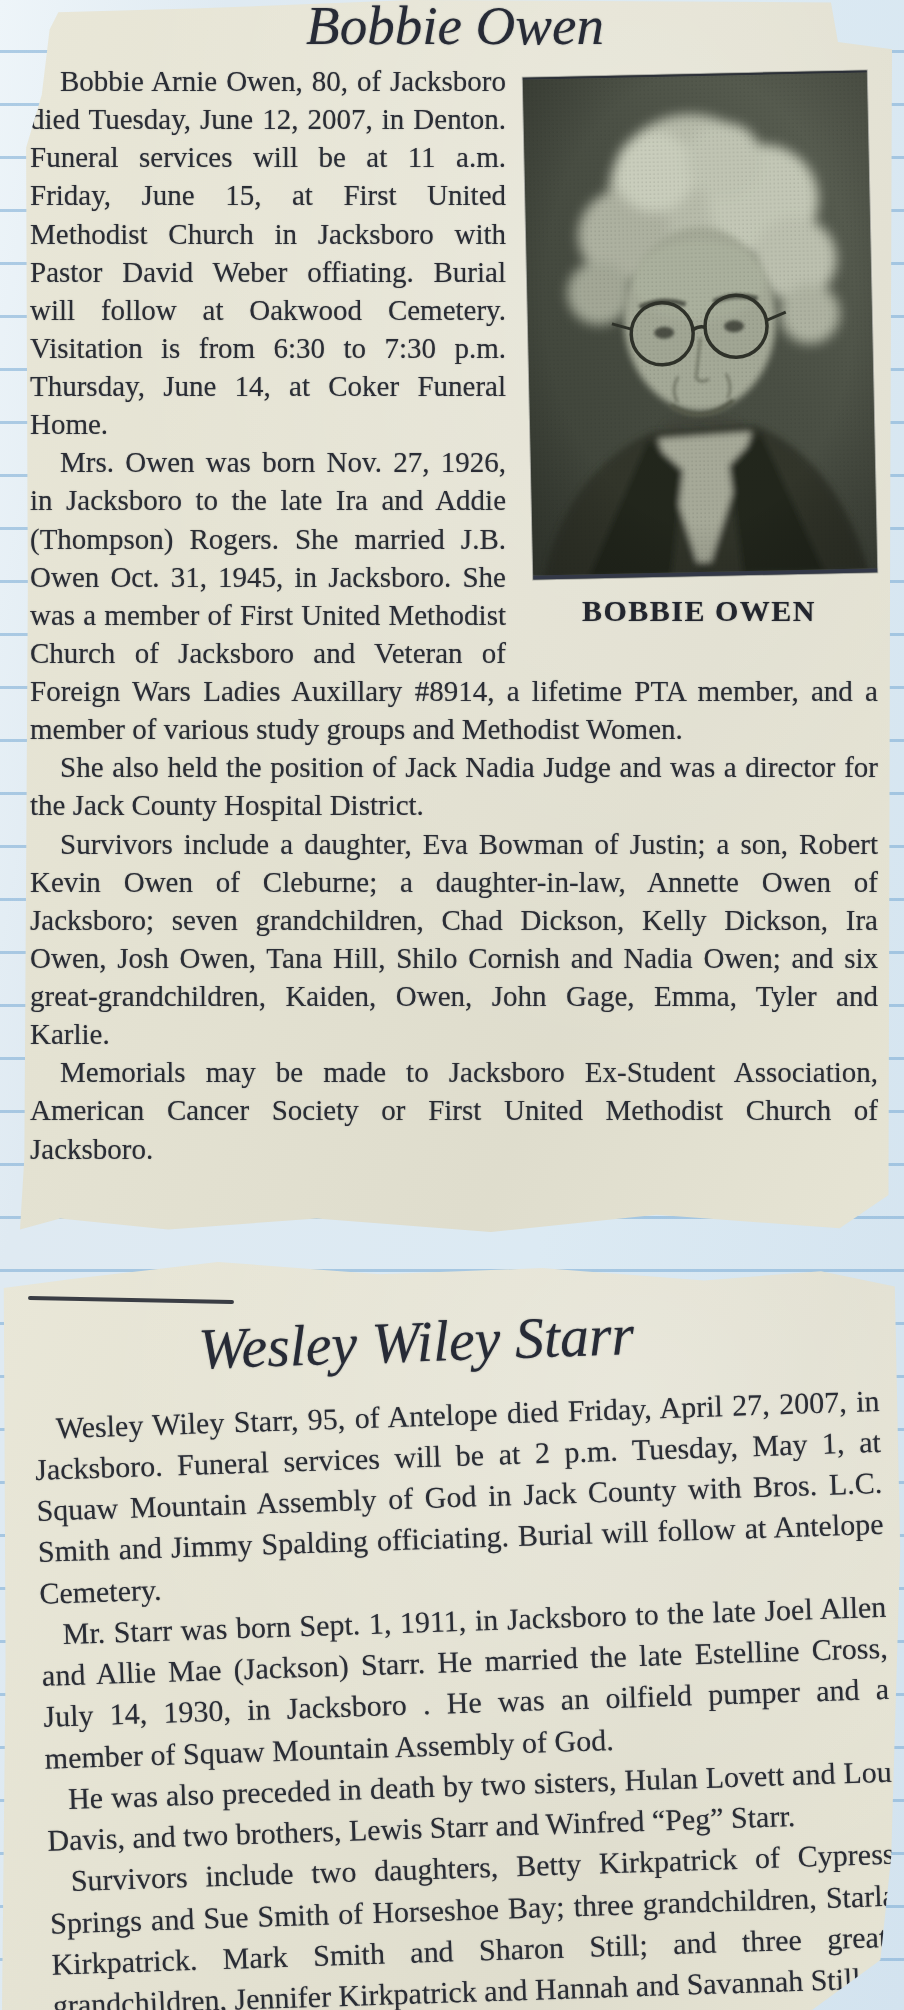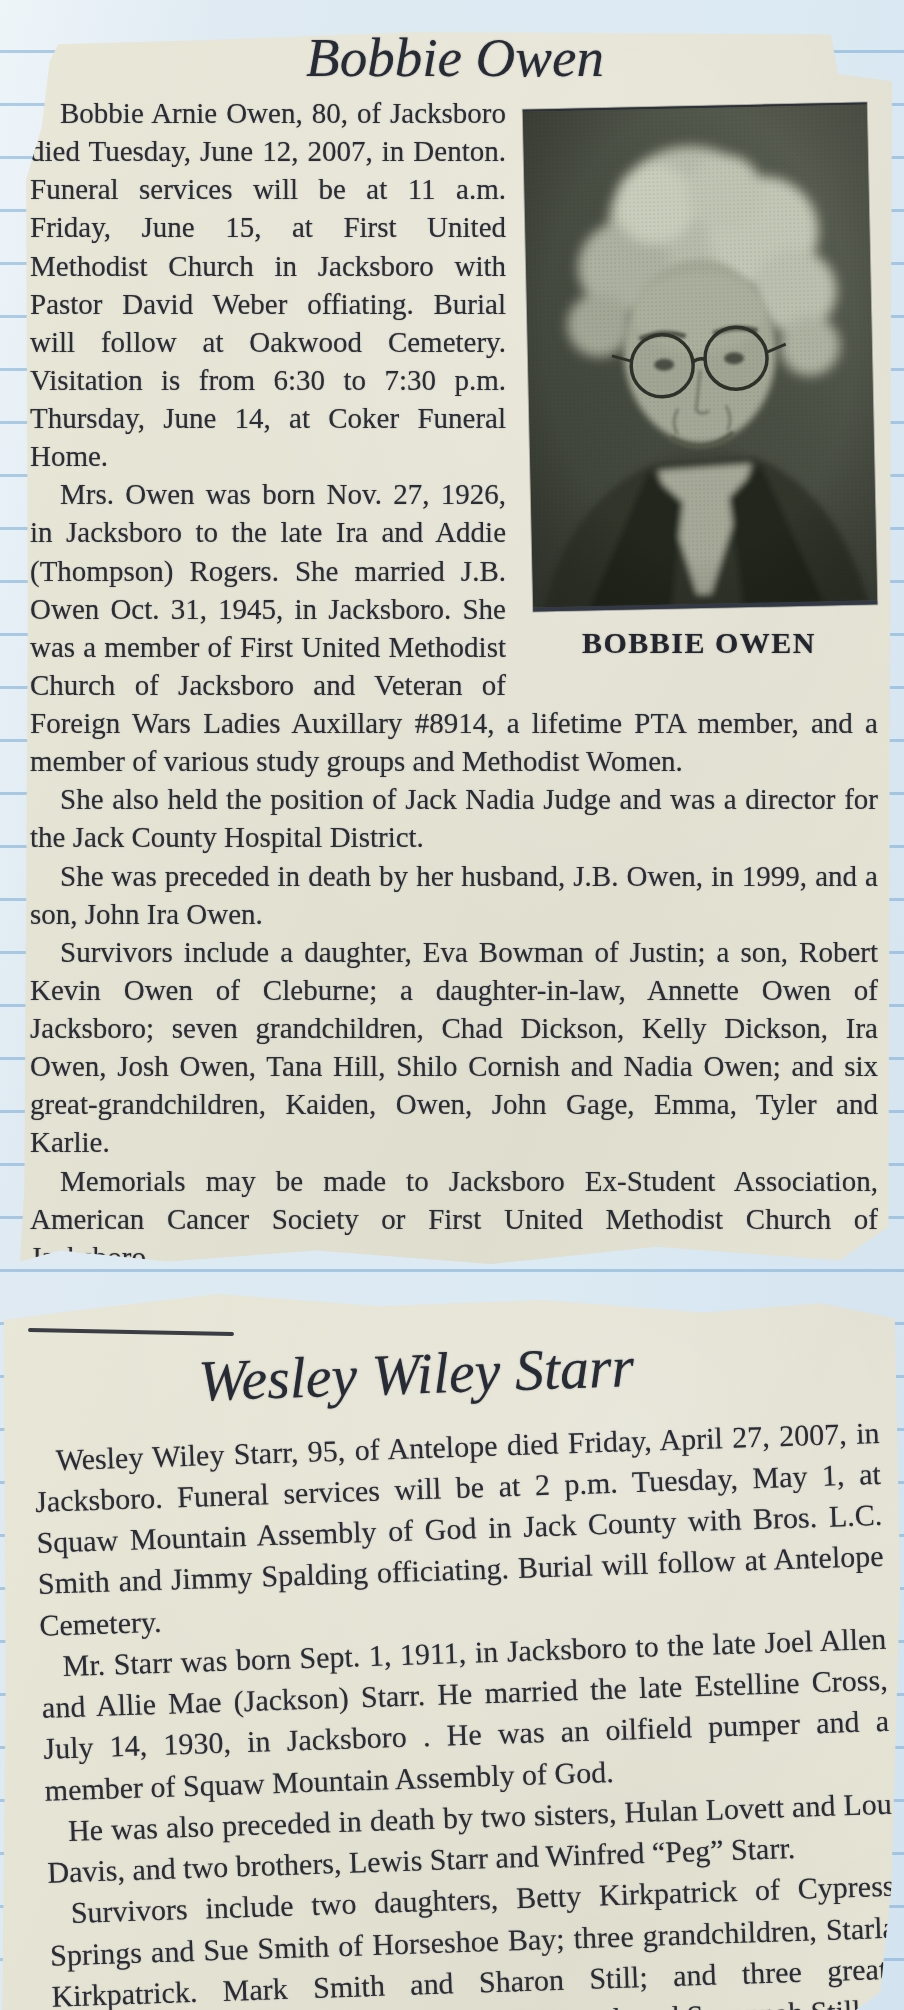"Bobbie Owen" .clipping { margin-top: 32px -> none }
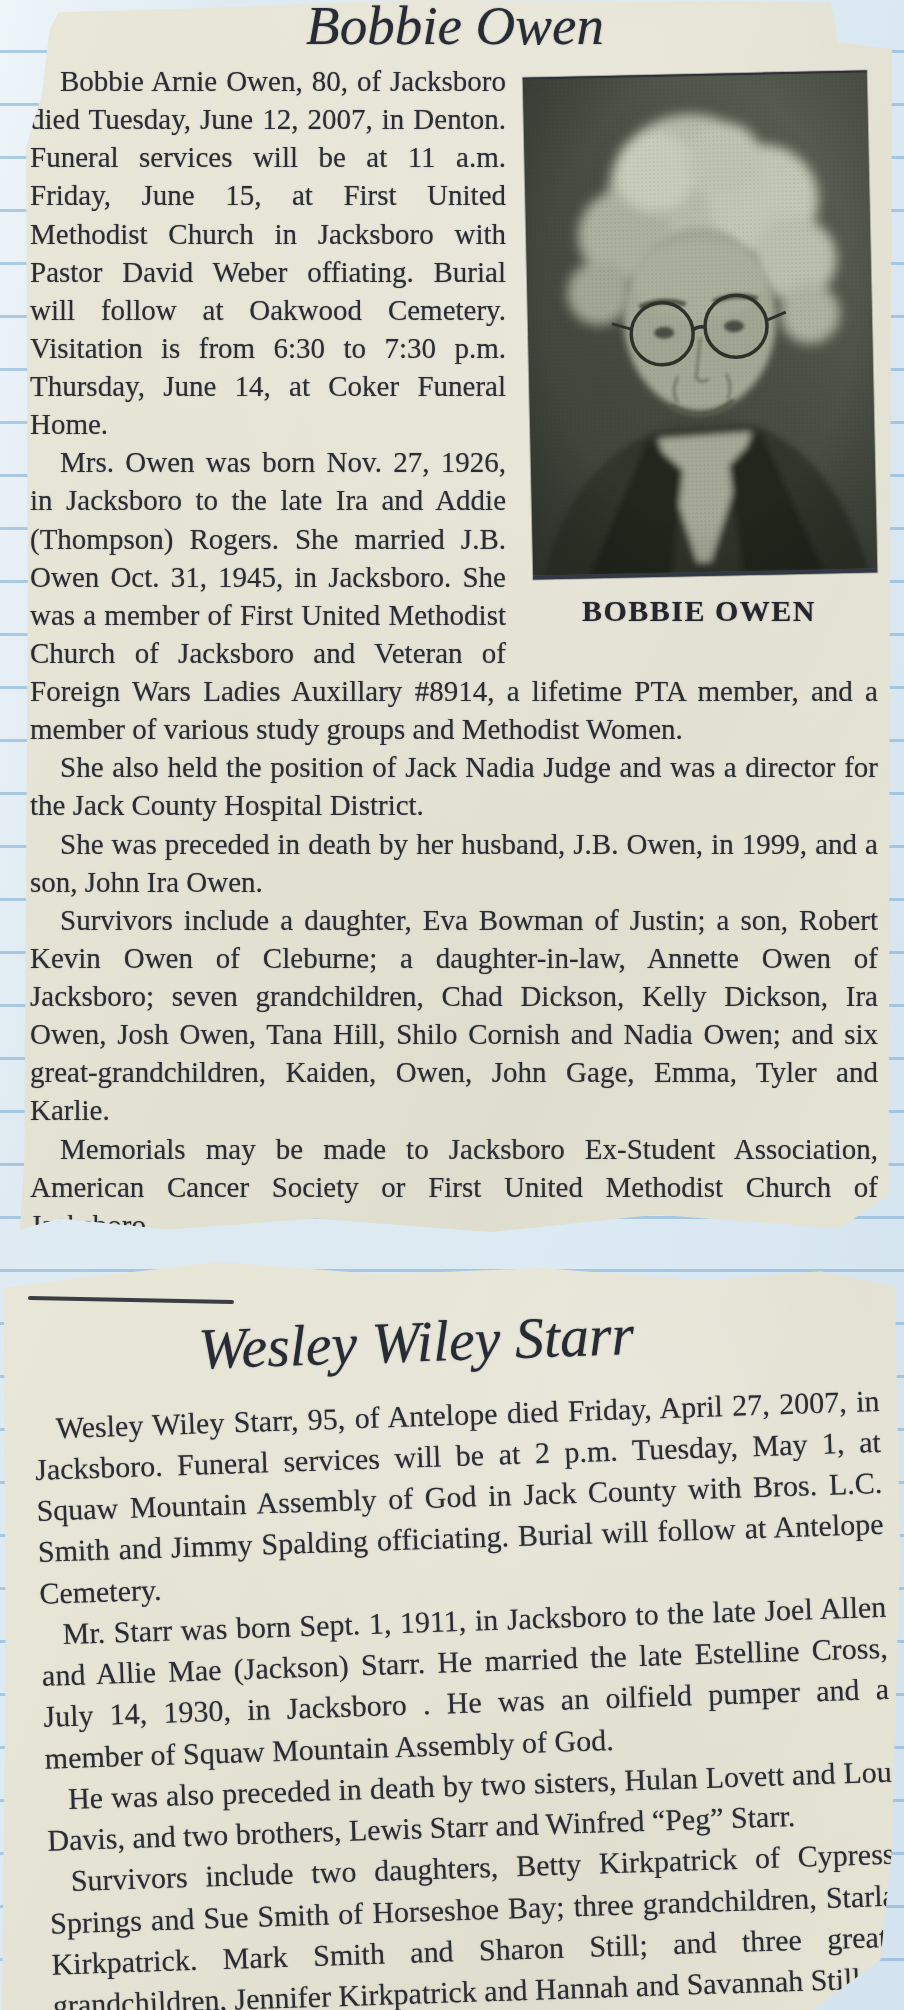"She was preceded in death" p { html: <p>She was preceded in death by her husband, J.B. Owen, in 1999, and a son, John Ira Owen.</p> -> none }
